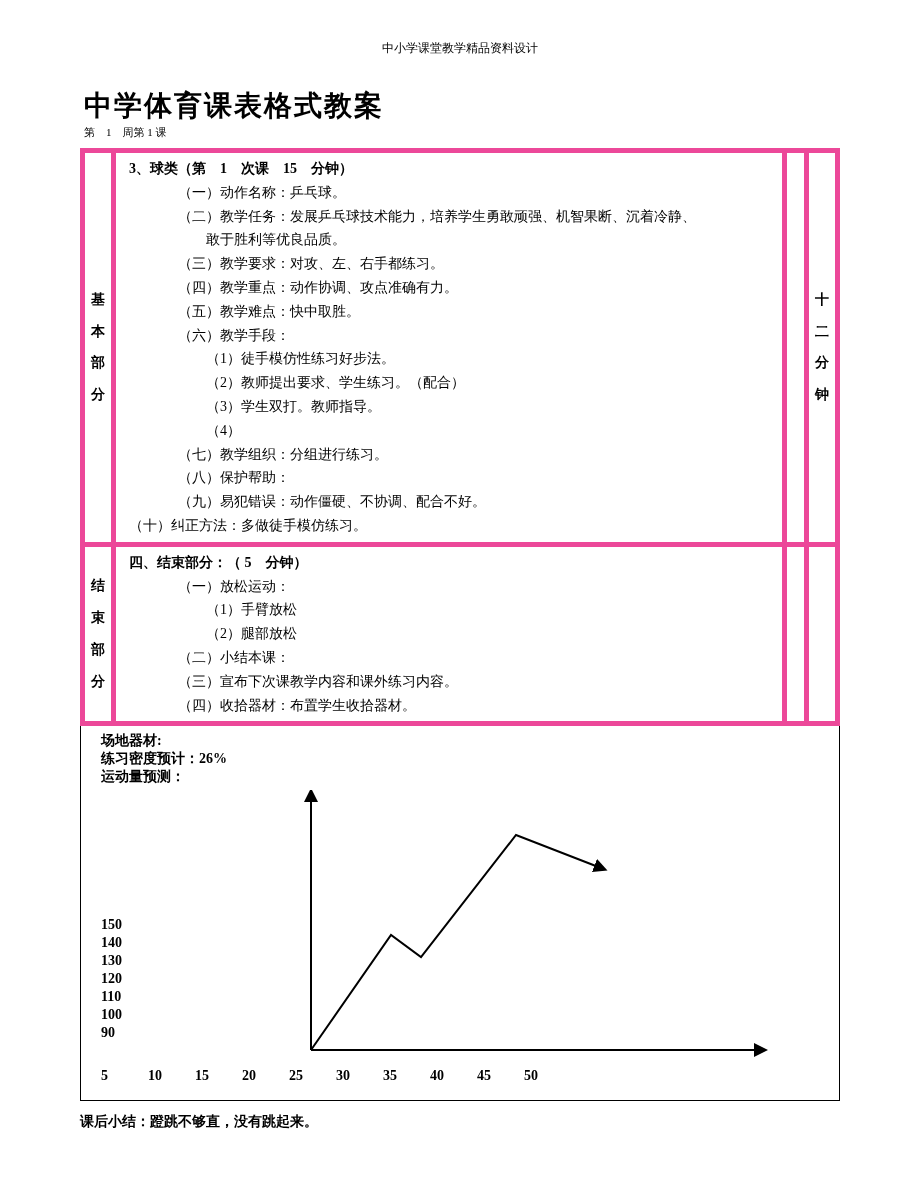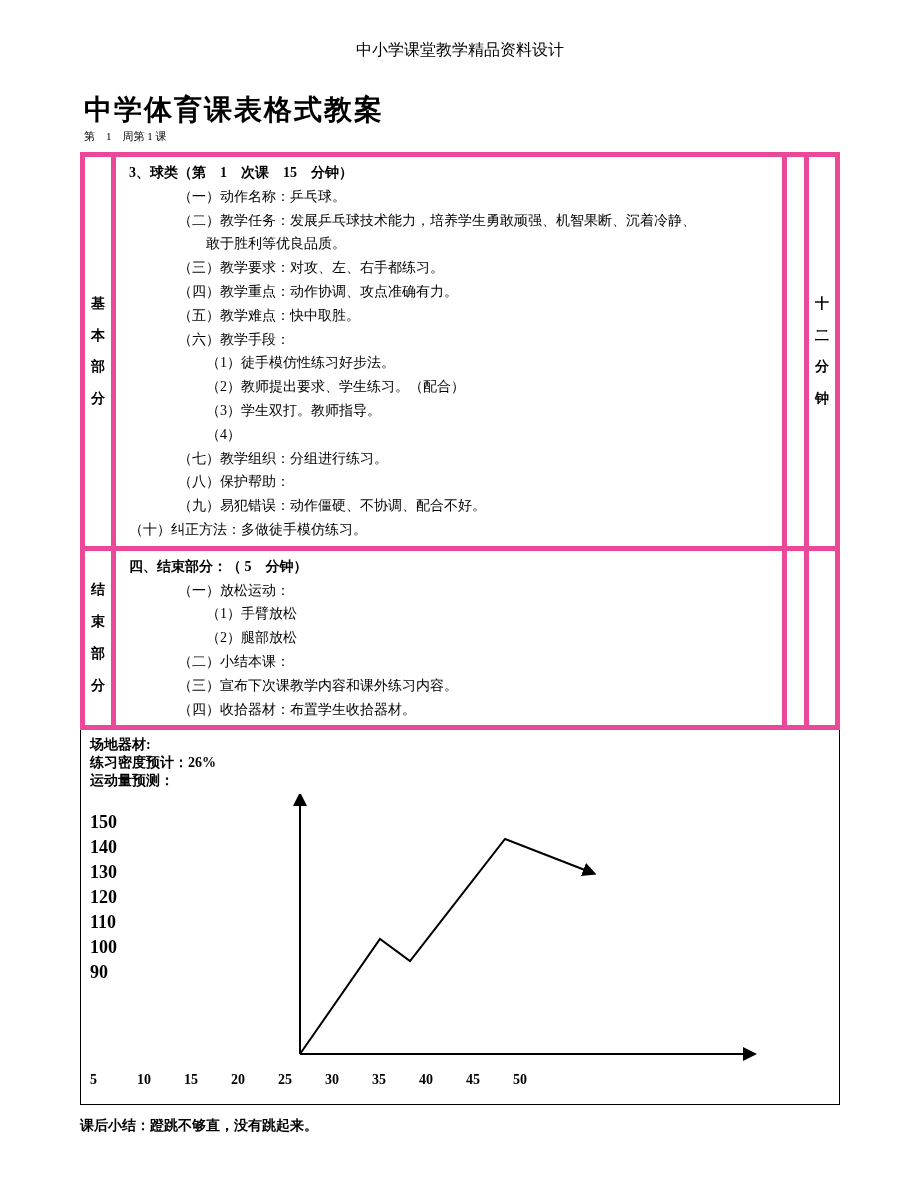"中小学课堂教学精品资料设计" .header-small { font-size: 16px -> 12px }
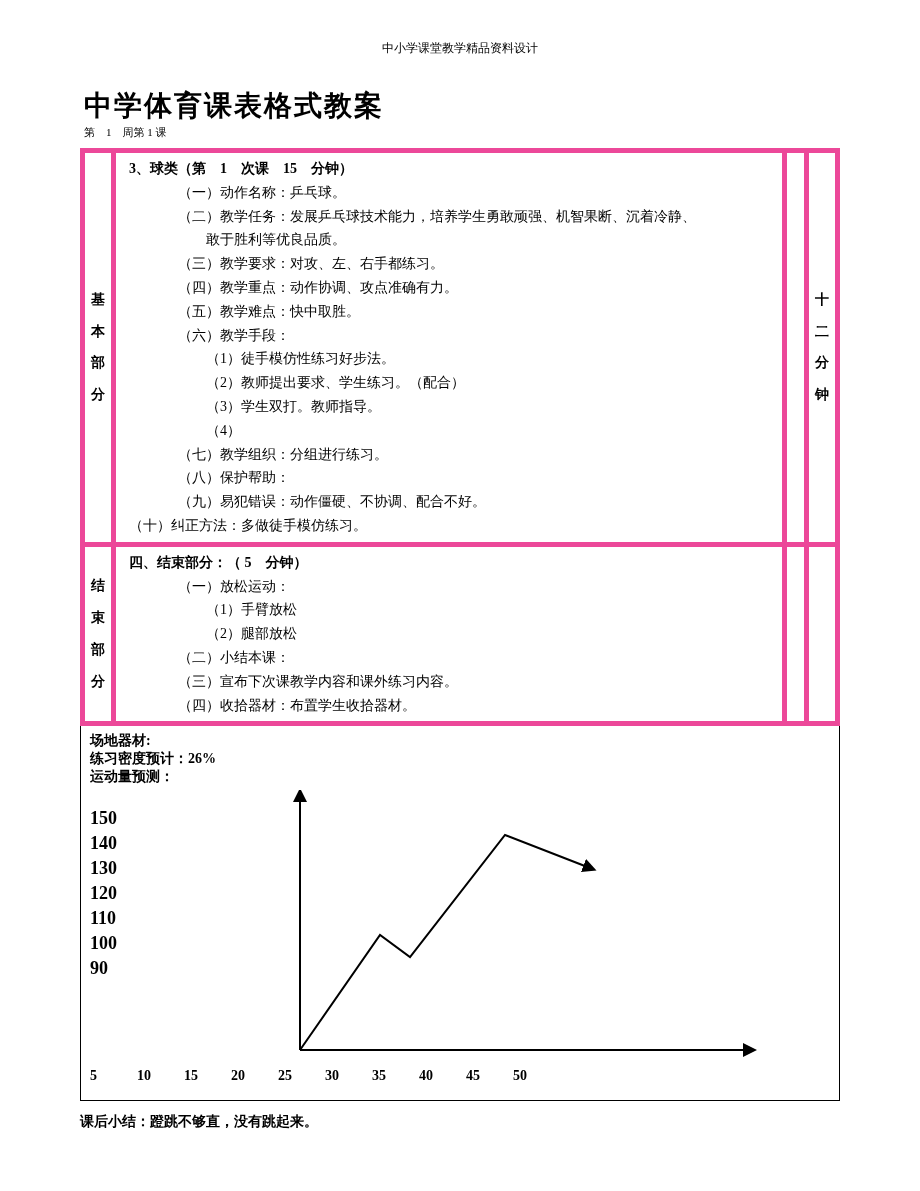"场地器材:" .bottom-block { padding: 6px 9px 10px -> 6px 20px 10px }
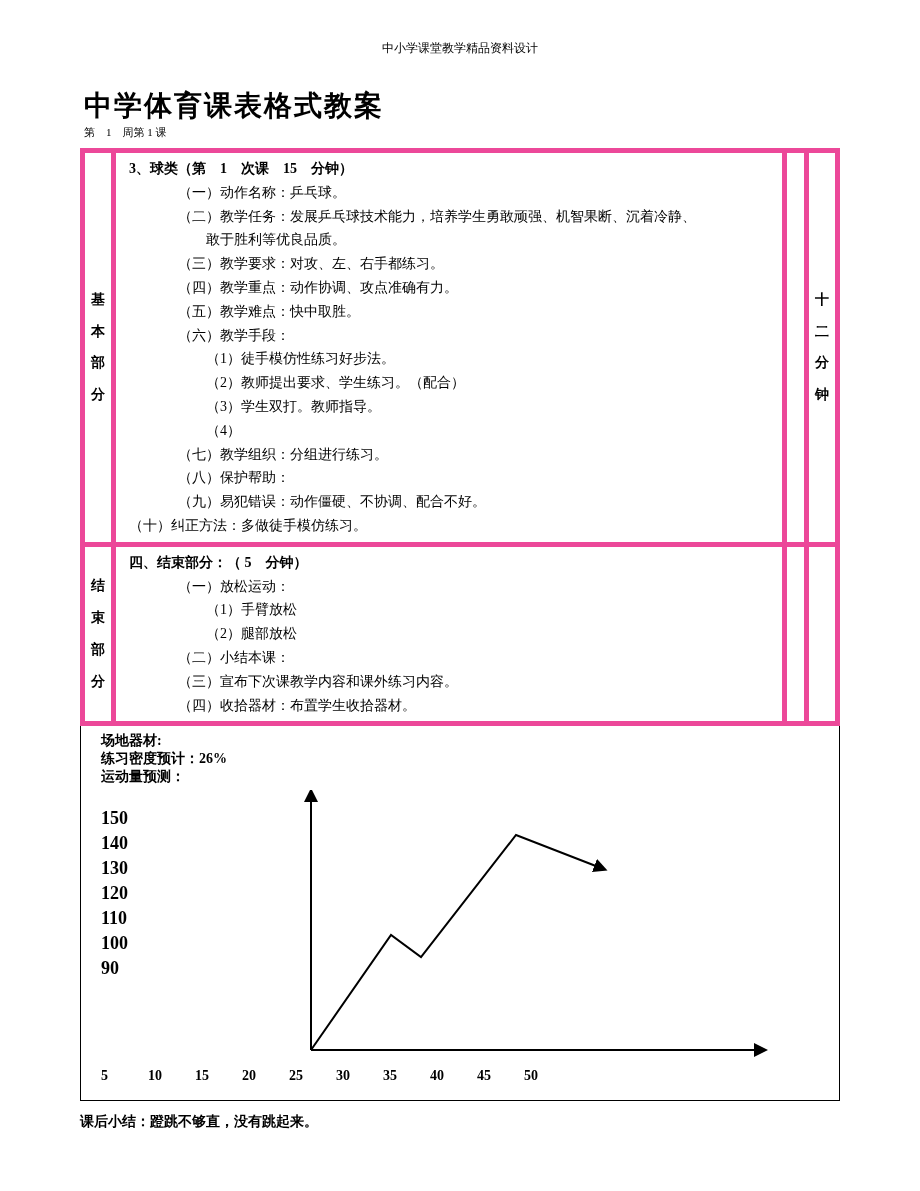"150" .y-labels { font-size: 18px -> 14px; gap: 7px -> none; justify-content: flex-start -> flex-end }
